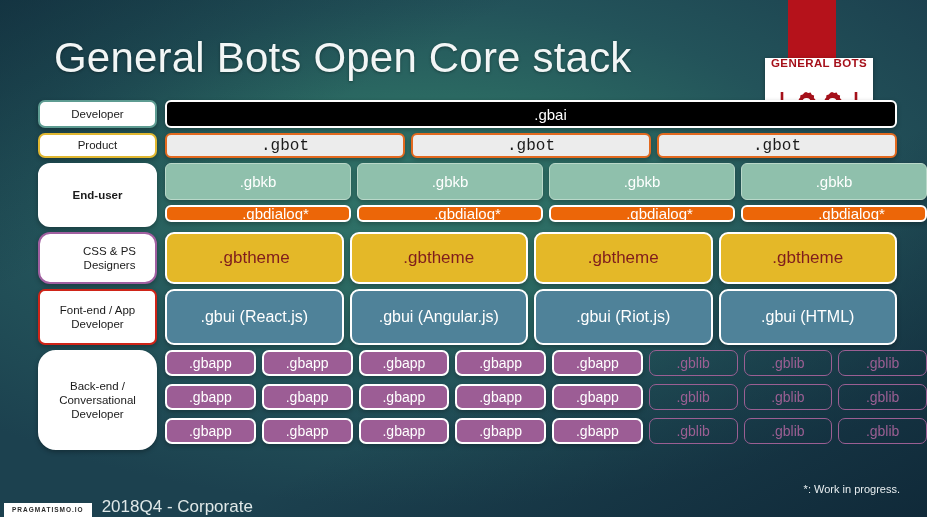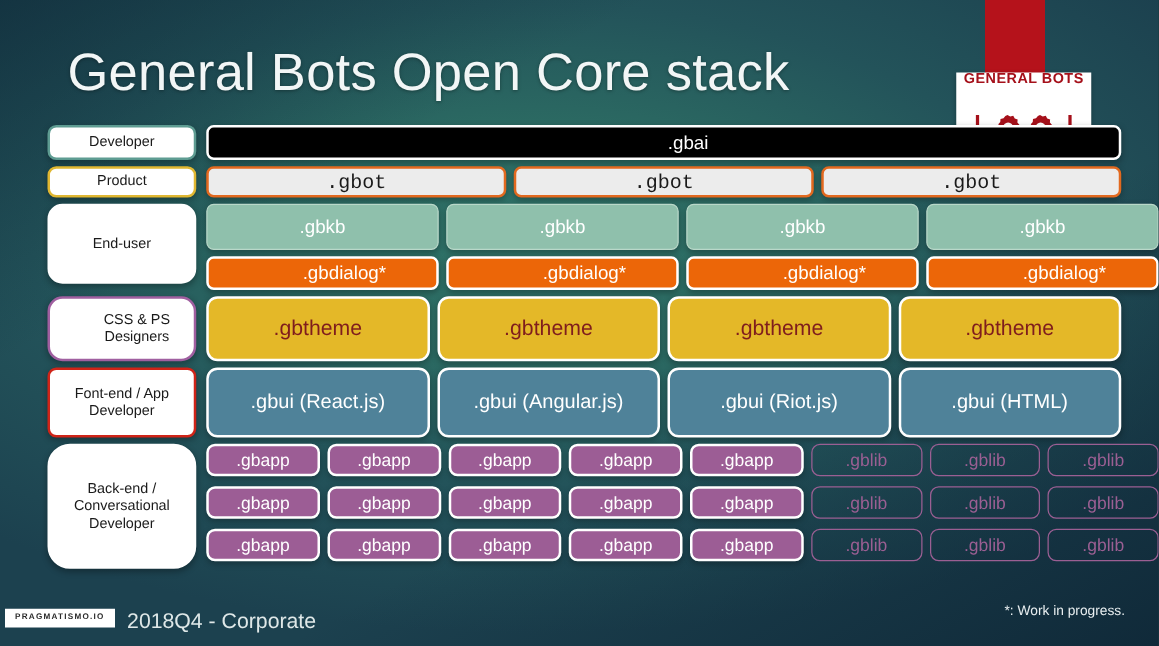"End-user" .role.enduser { font-weight: none -> bold }
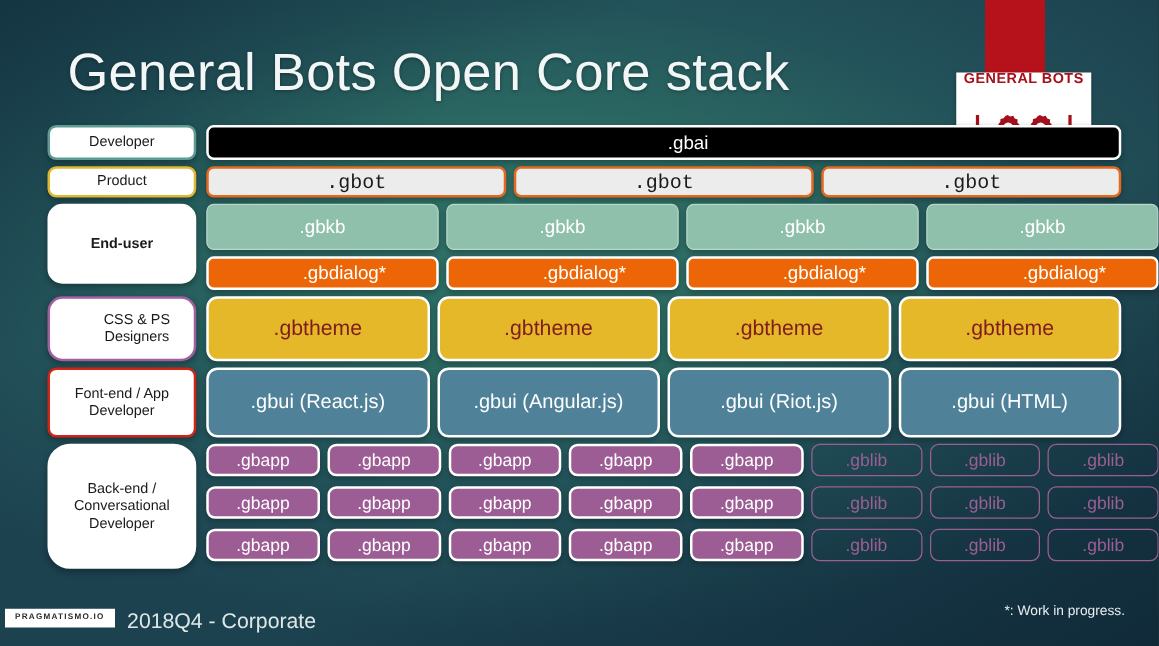".gbdialog*" .r-dialog .cell { height: 27px -> 17px }
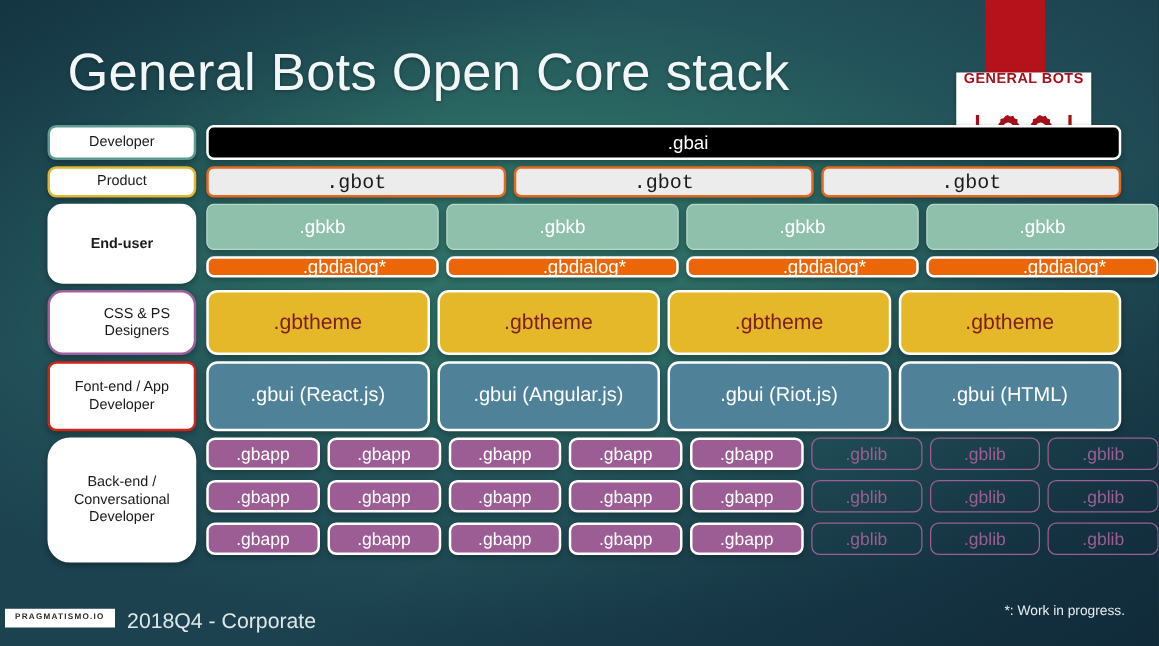"2018Q4 - Corporate" .footer { align-items: flex-start -> flex-end }
